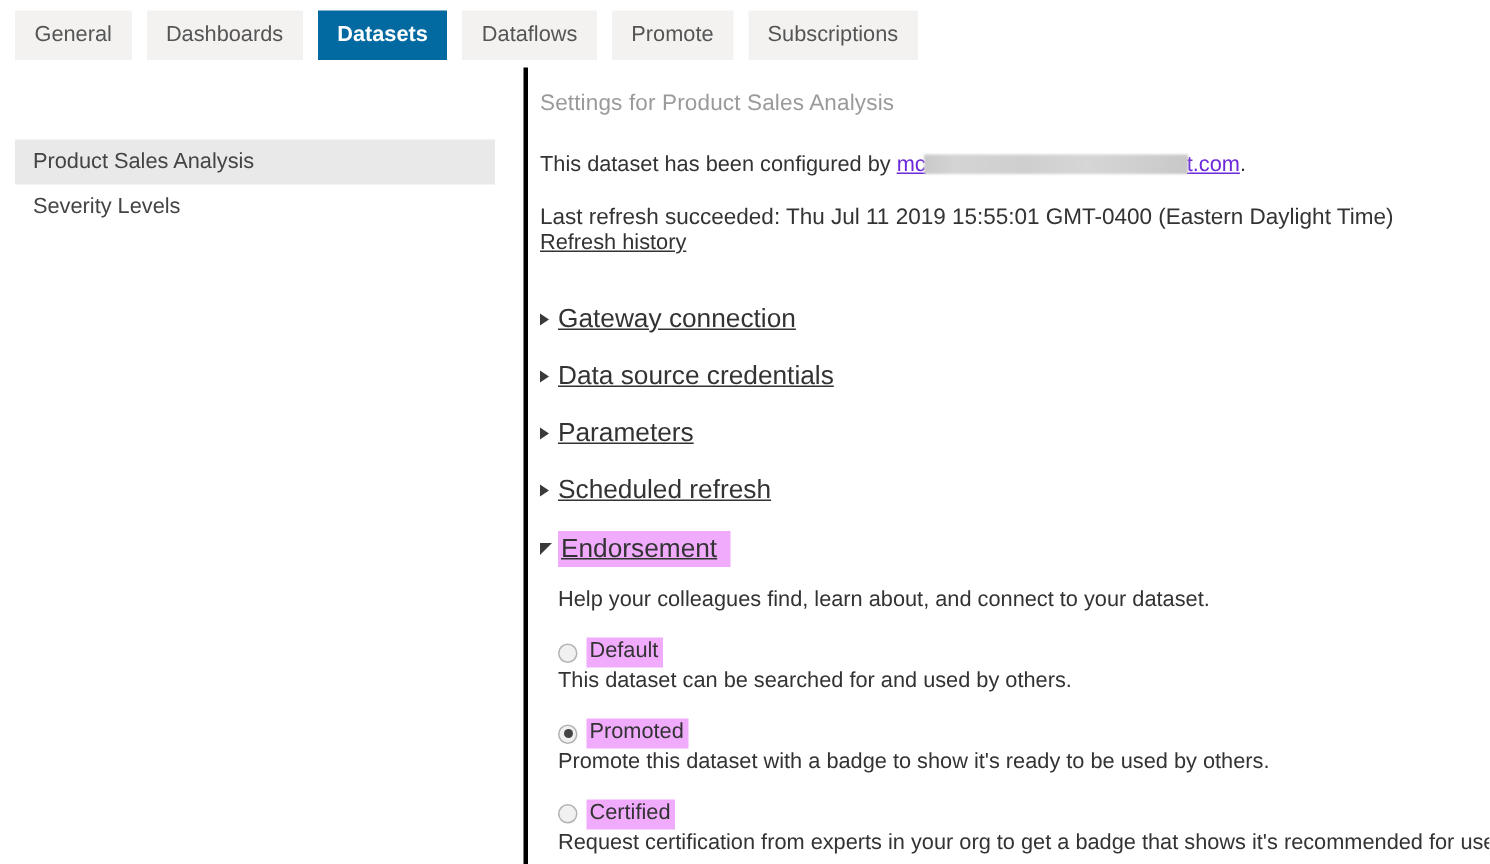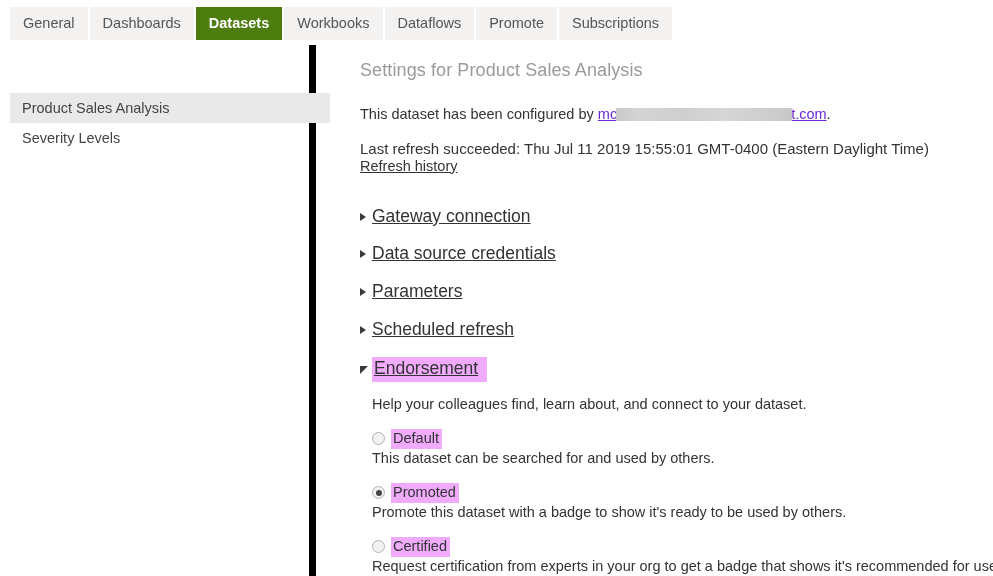"General" .tabbar { gap: none -> 8px }
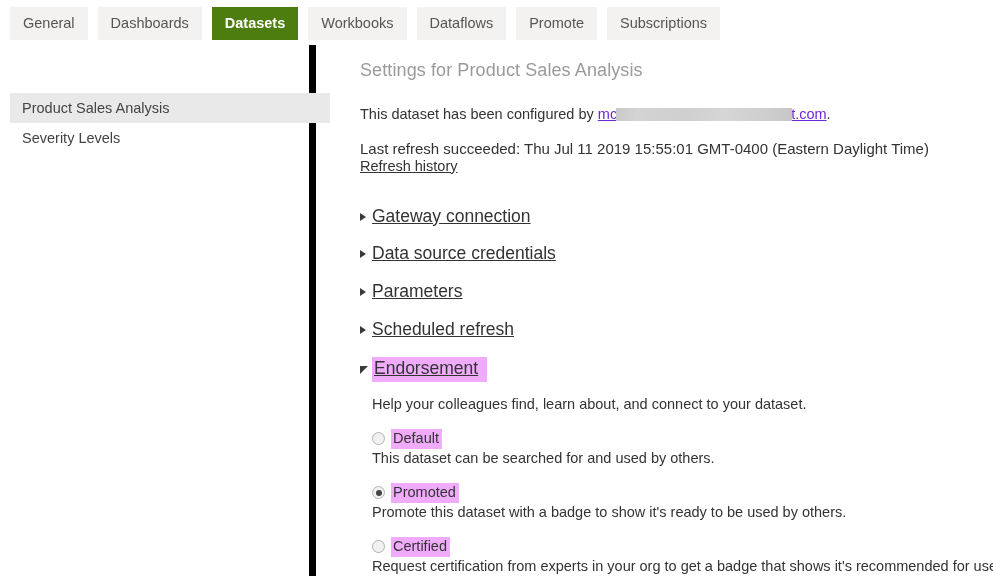"Datasets" .tab.active { background: #4d7c0f -> #0369a1 }
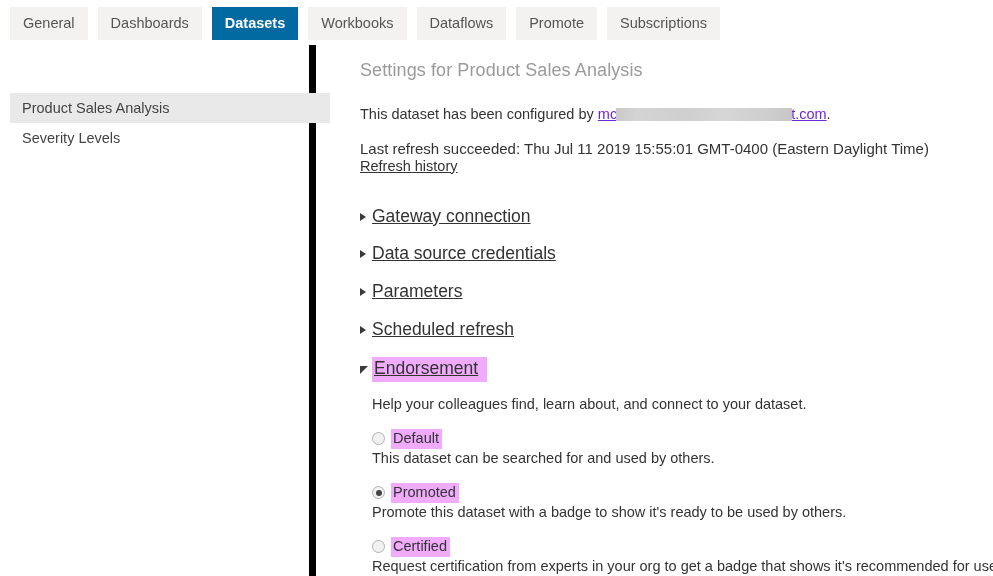"Workbooks" div.tab { html: <div>Workbooks</div> -> none }
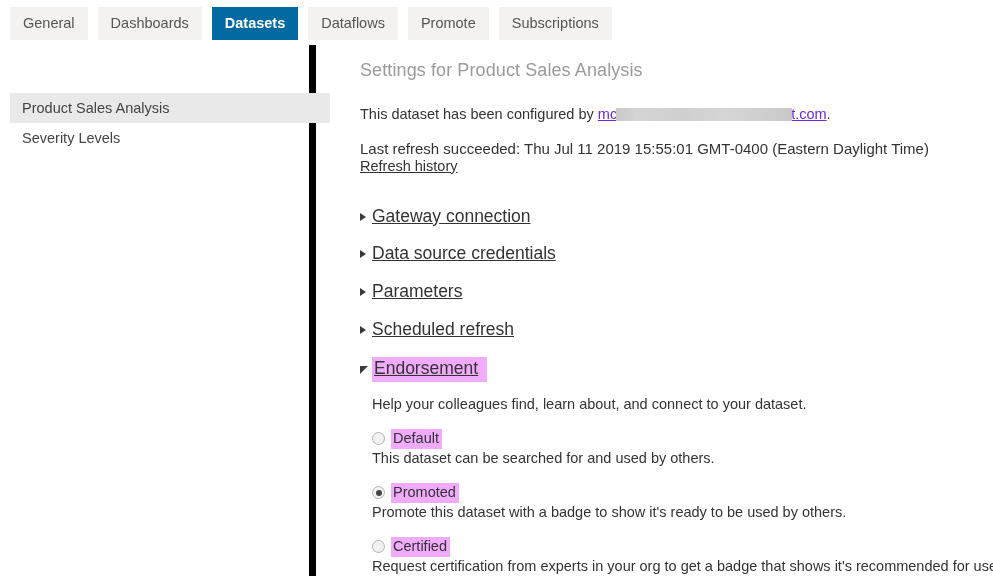"Settings for Product Sales Analysis" .page-title { font-size: 18px -> 15px }
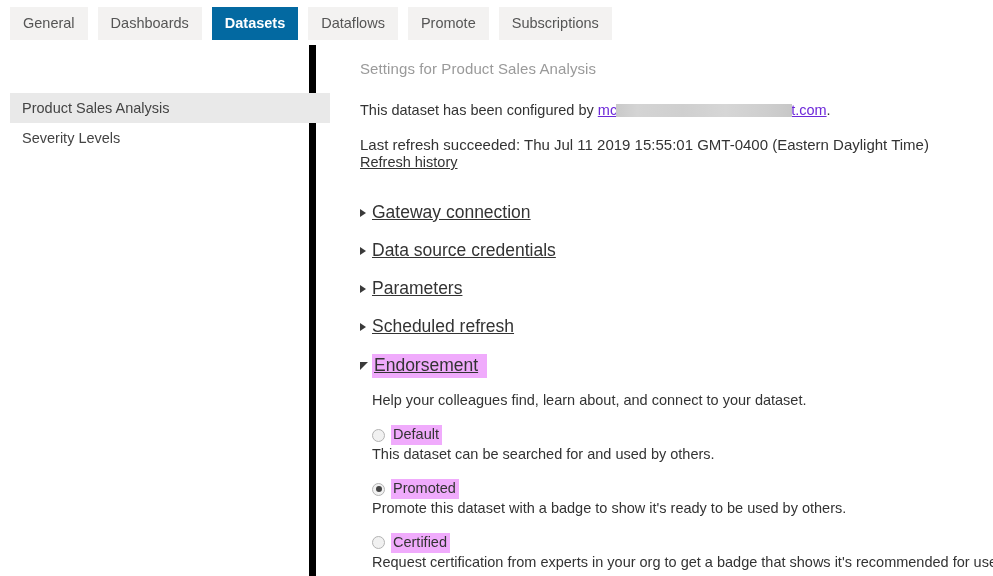"Product Sales Analysis" .sidebar { border-right: 7px solid #000000 -> 3px solid #000000; width: 316px -> 352px }
